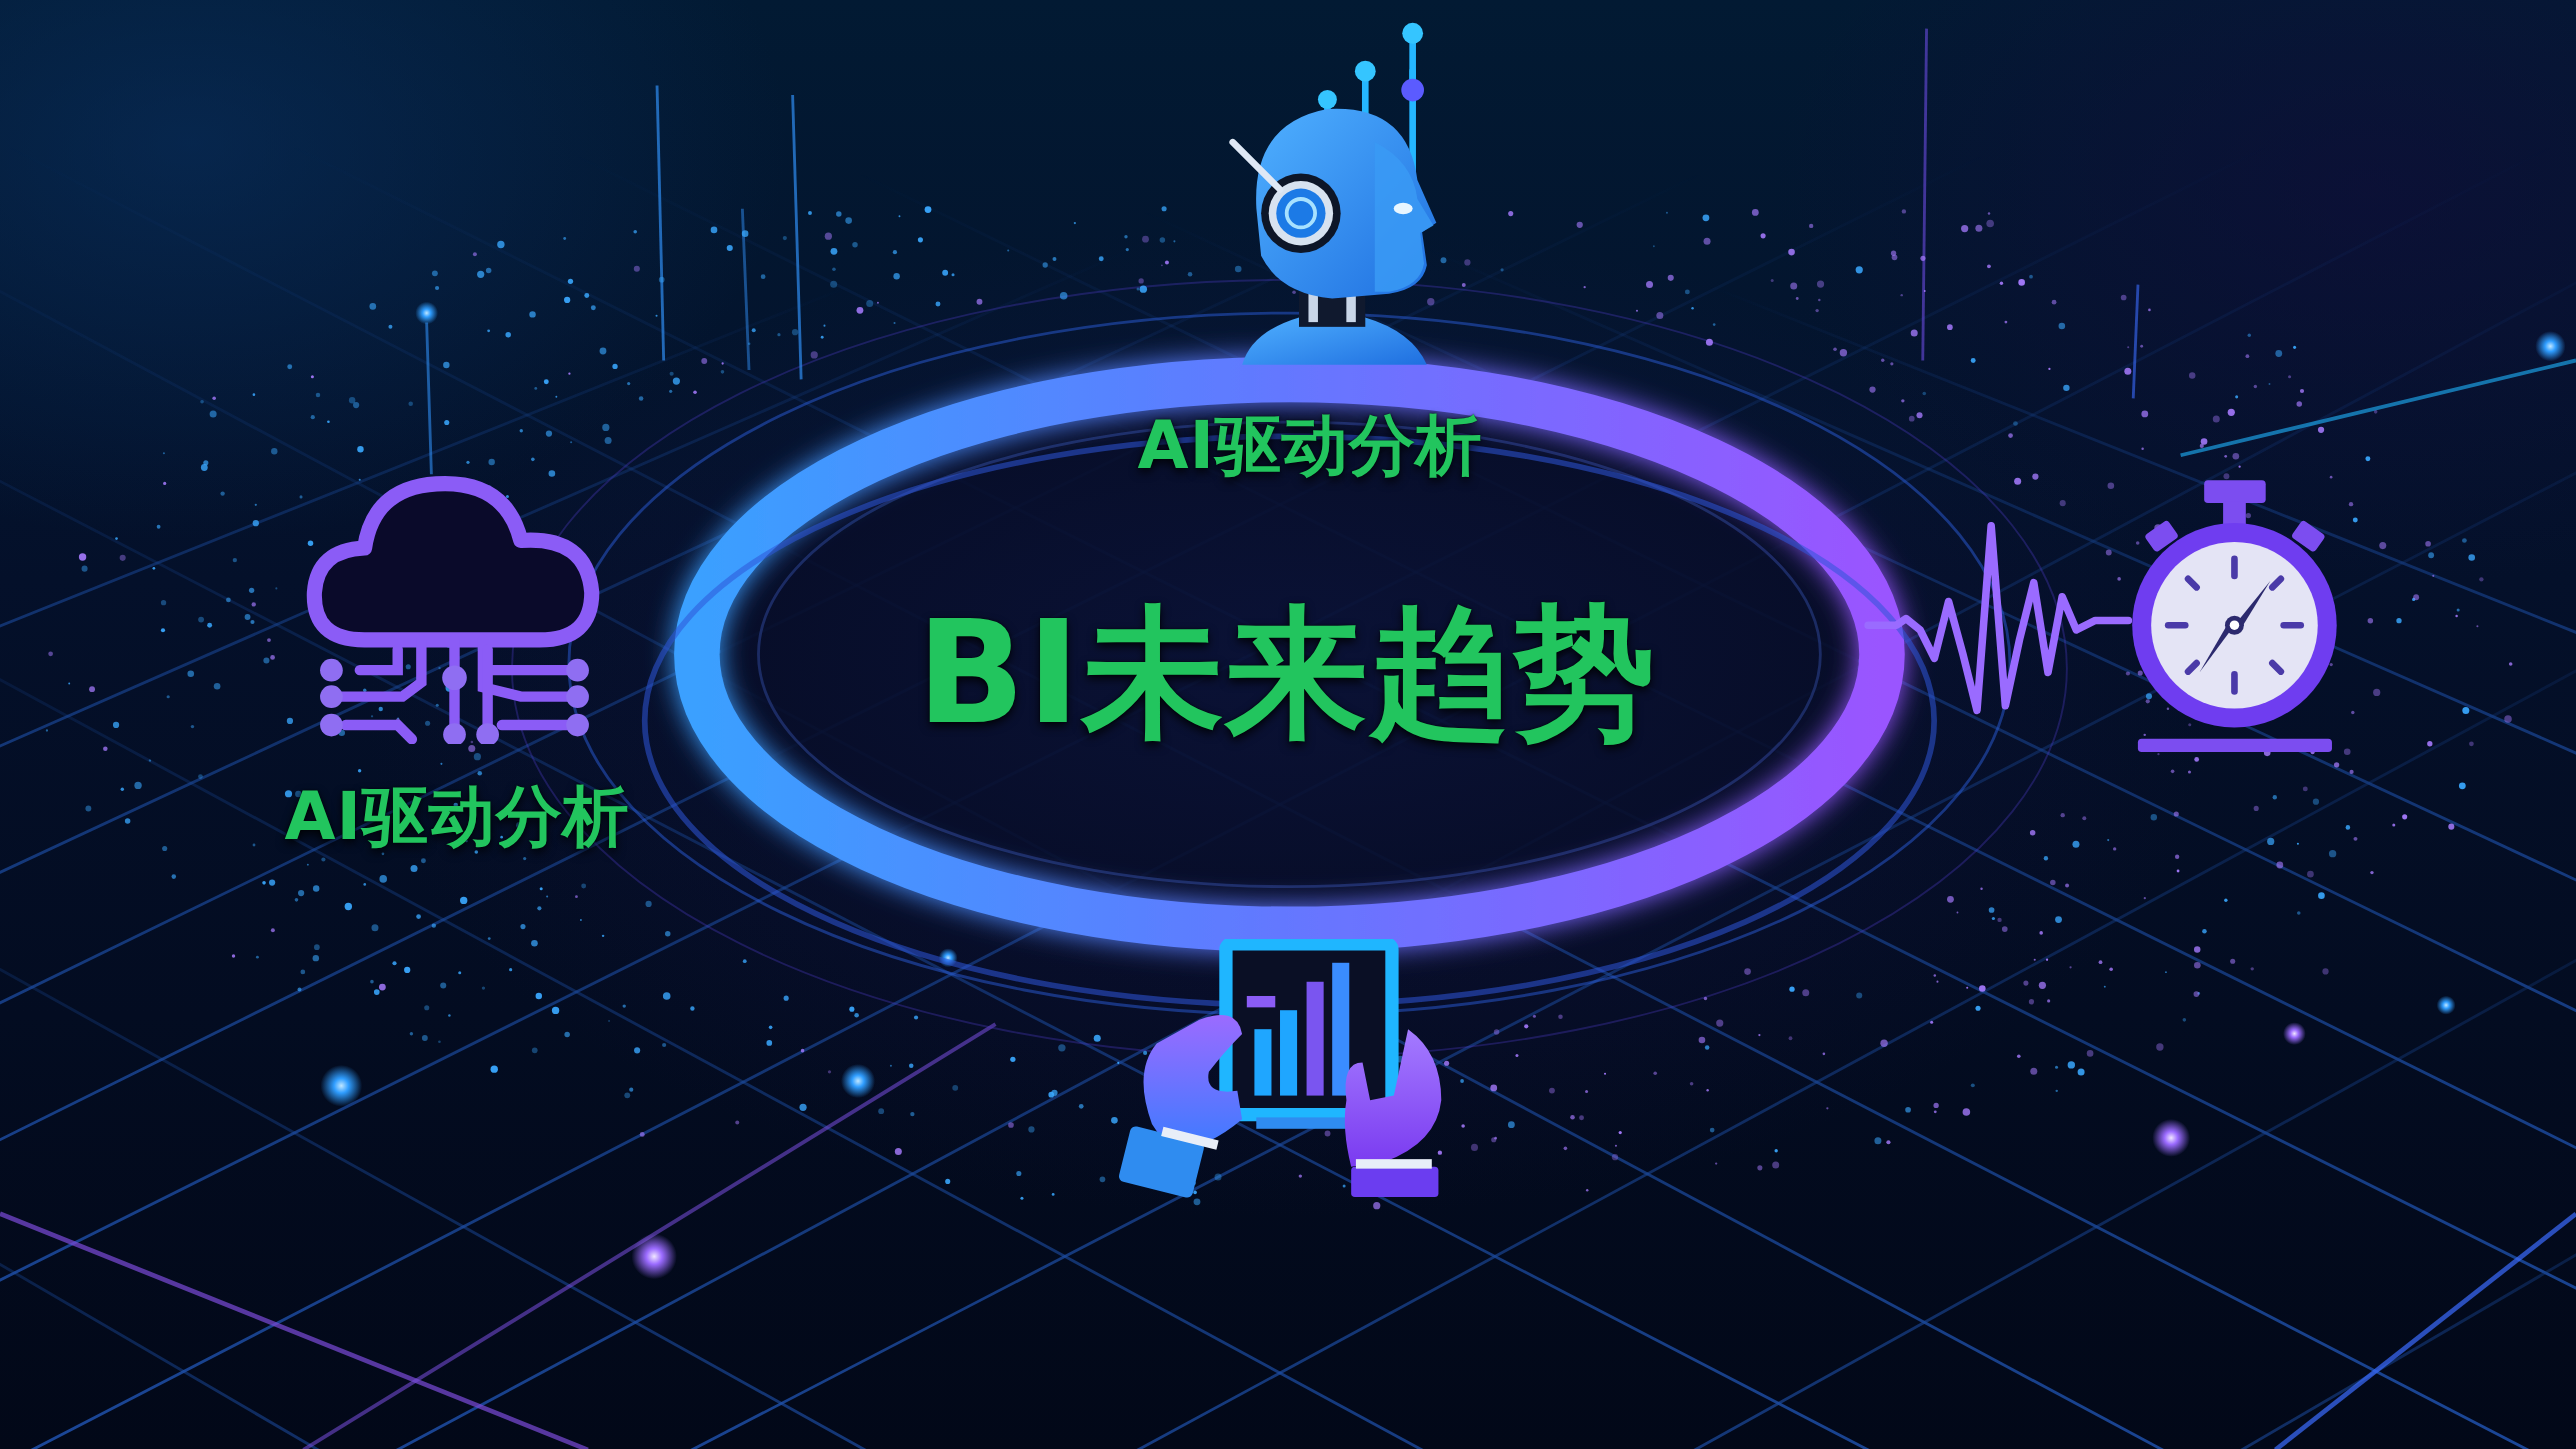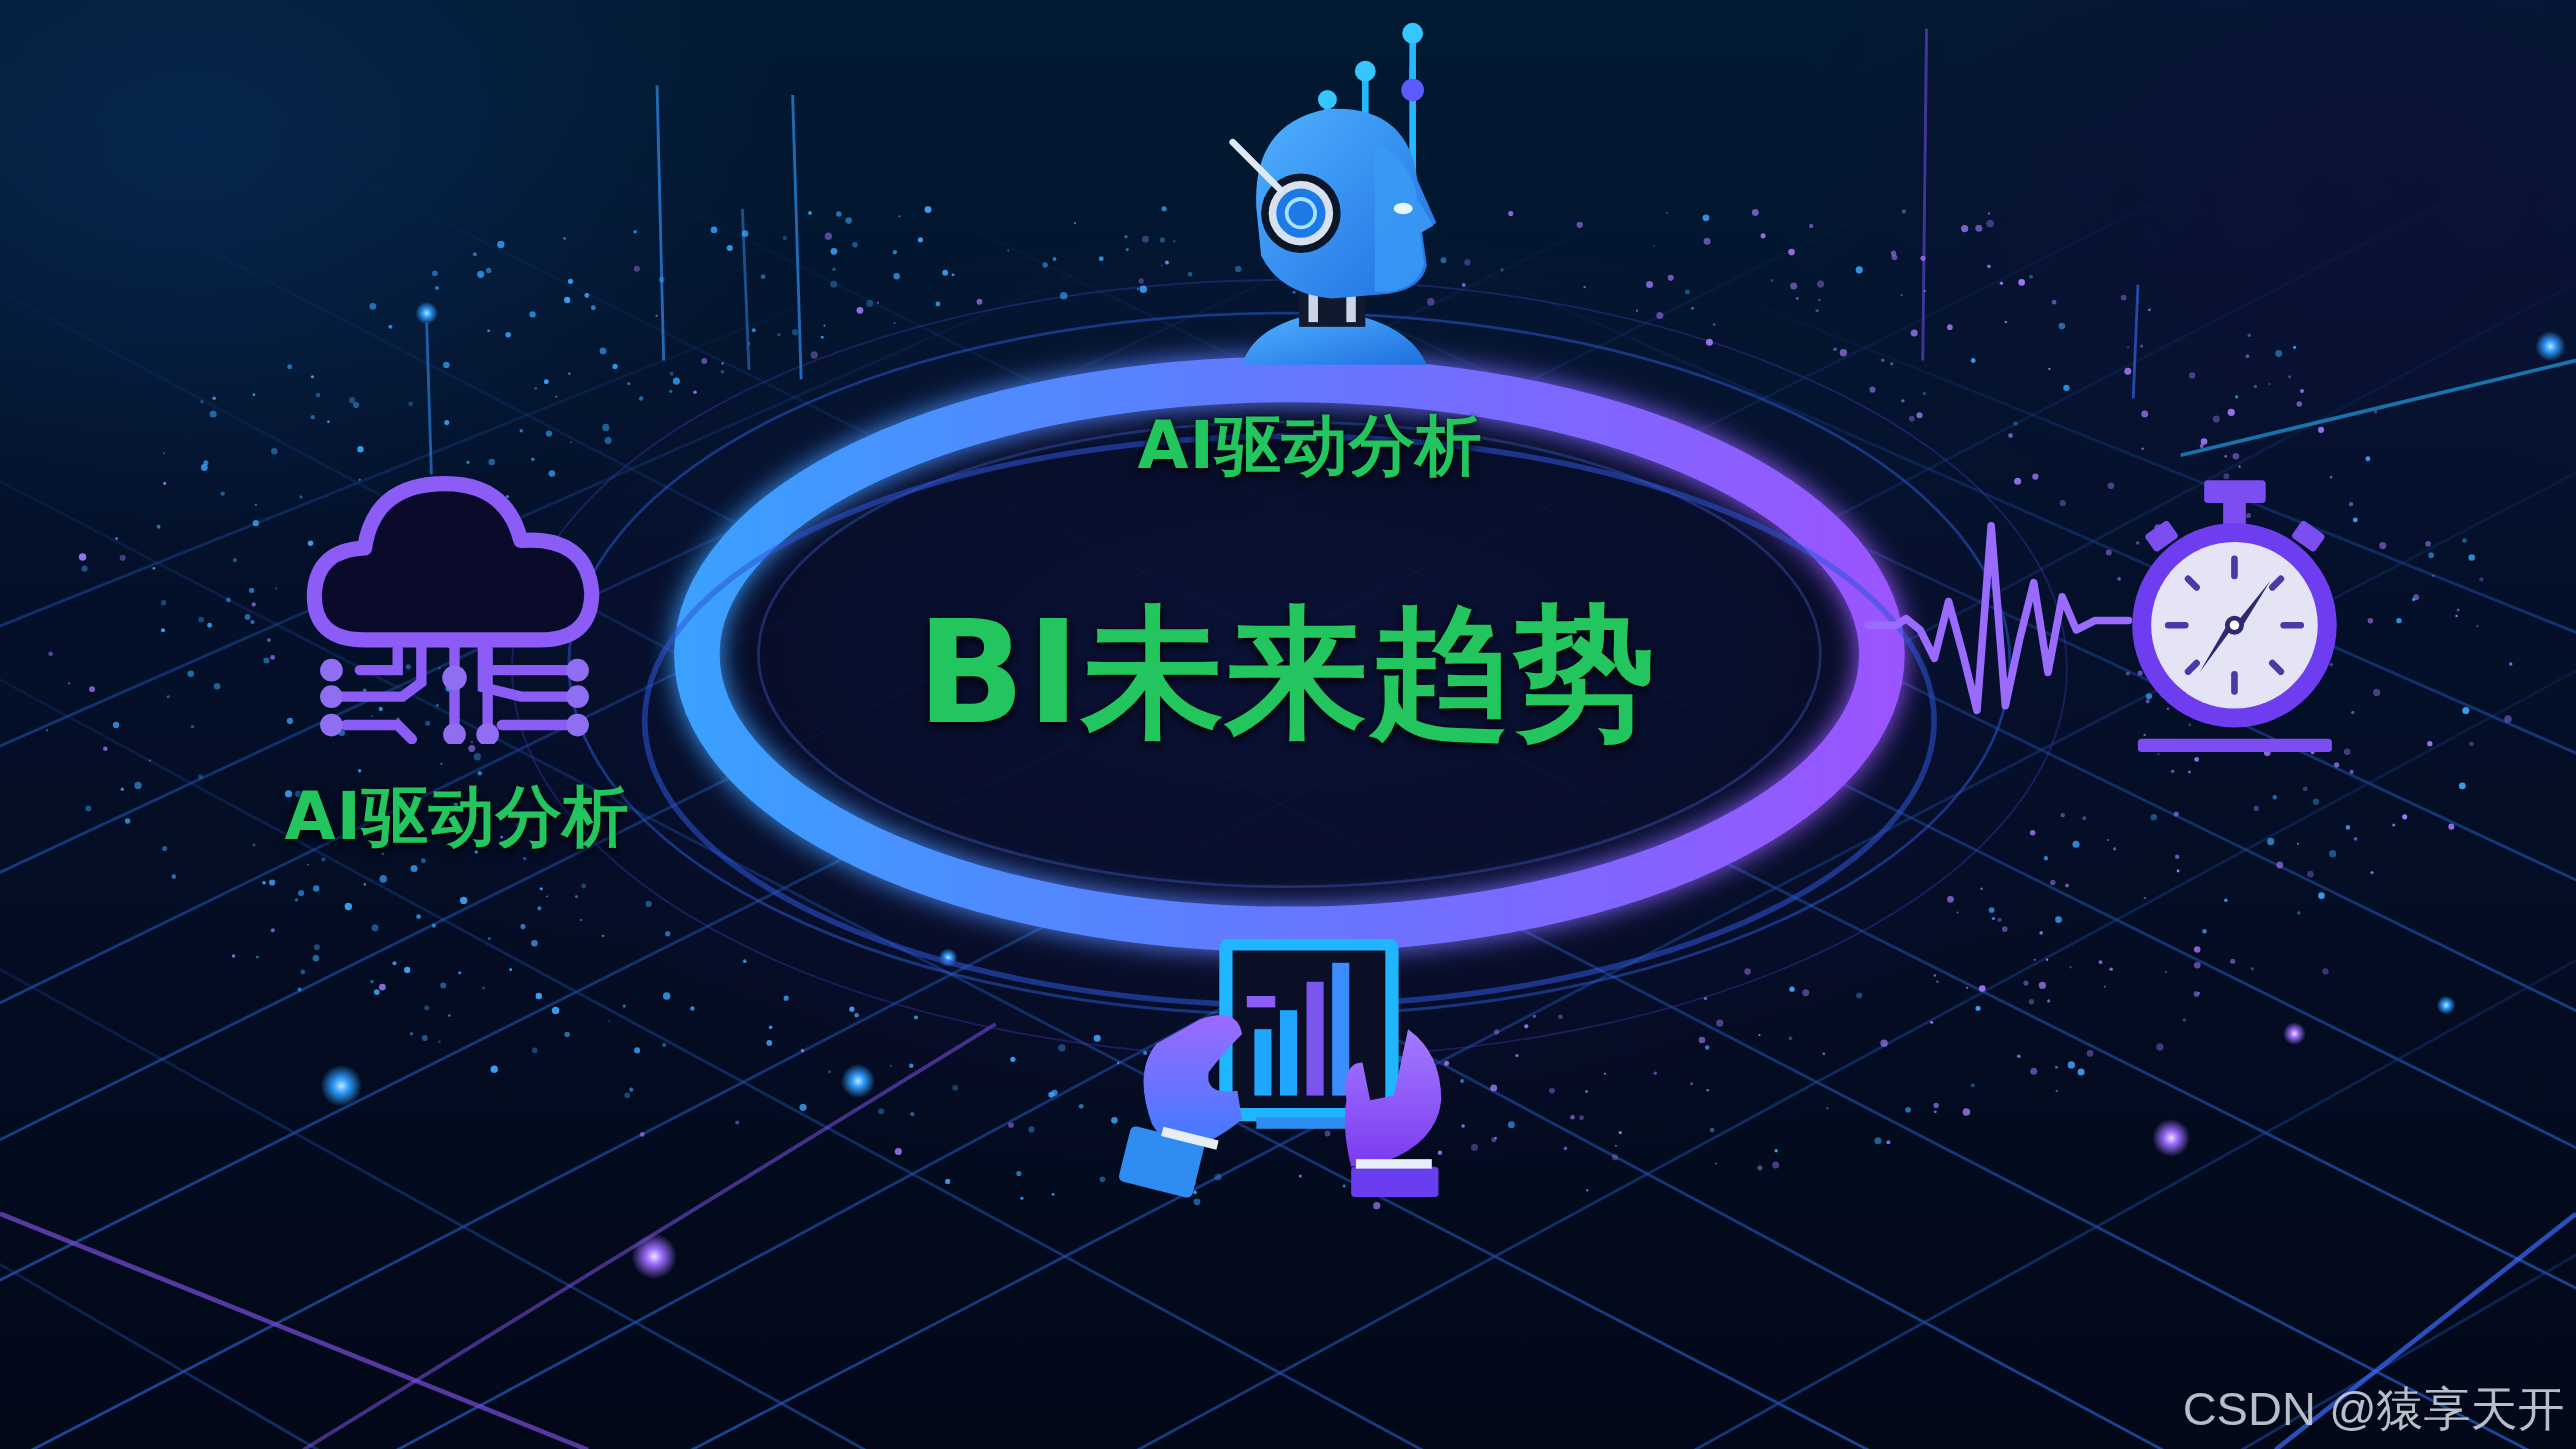"CSDN @猿享天开" div.watermark { html: <div>CSDN @猿享天开</div> -> none }
